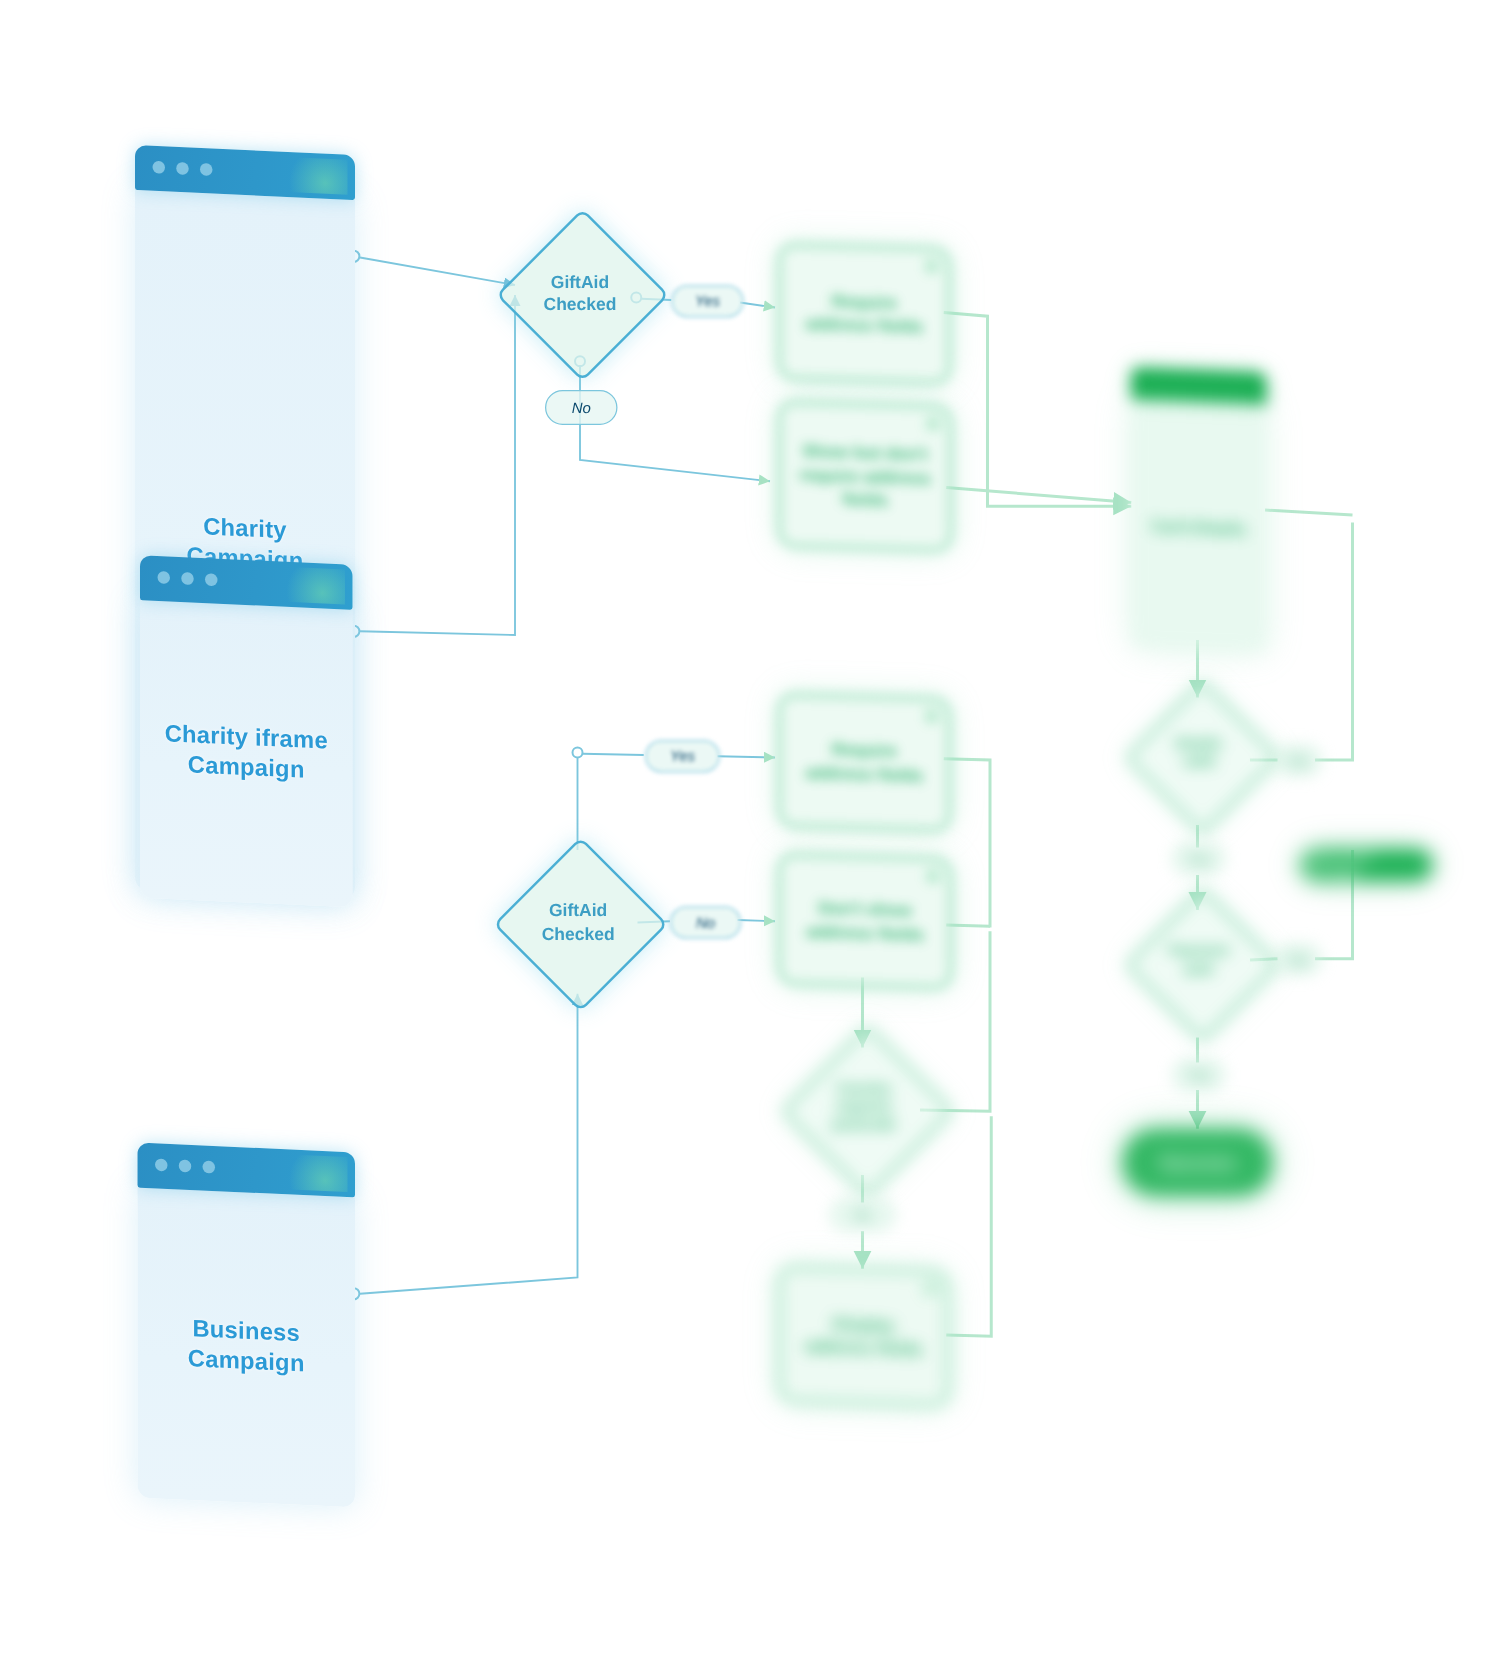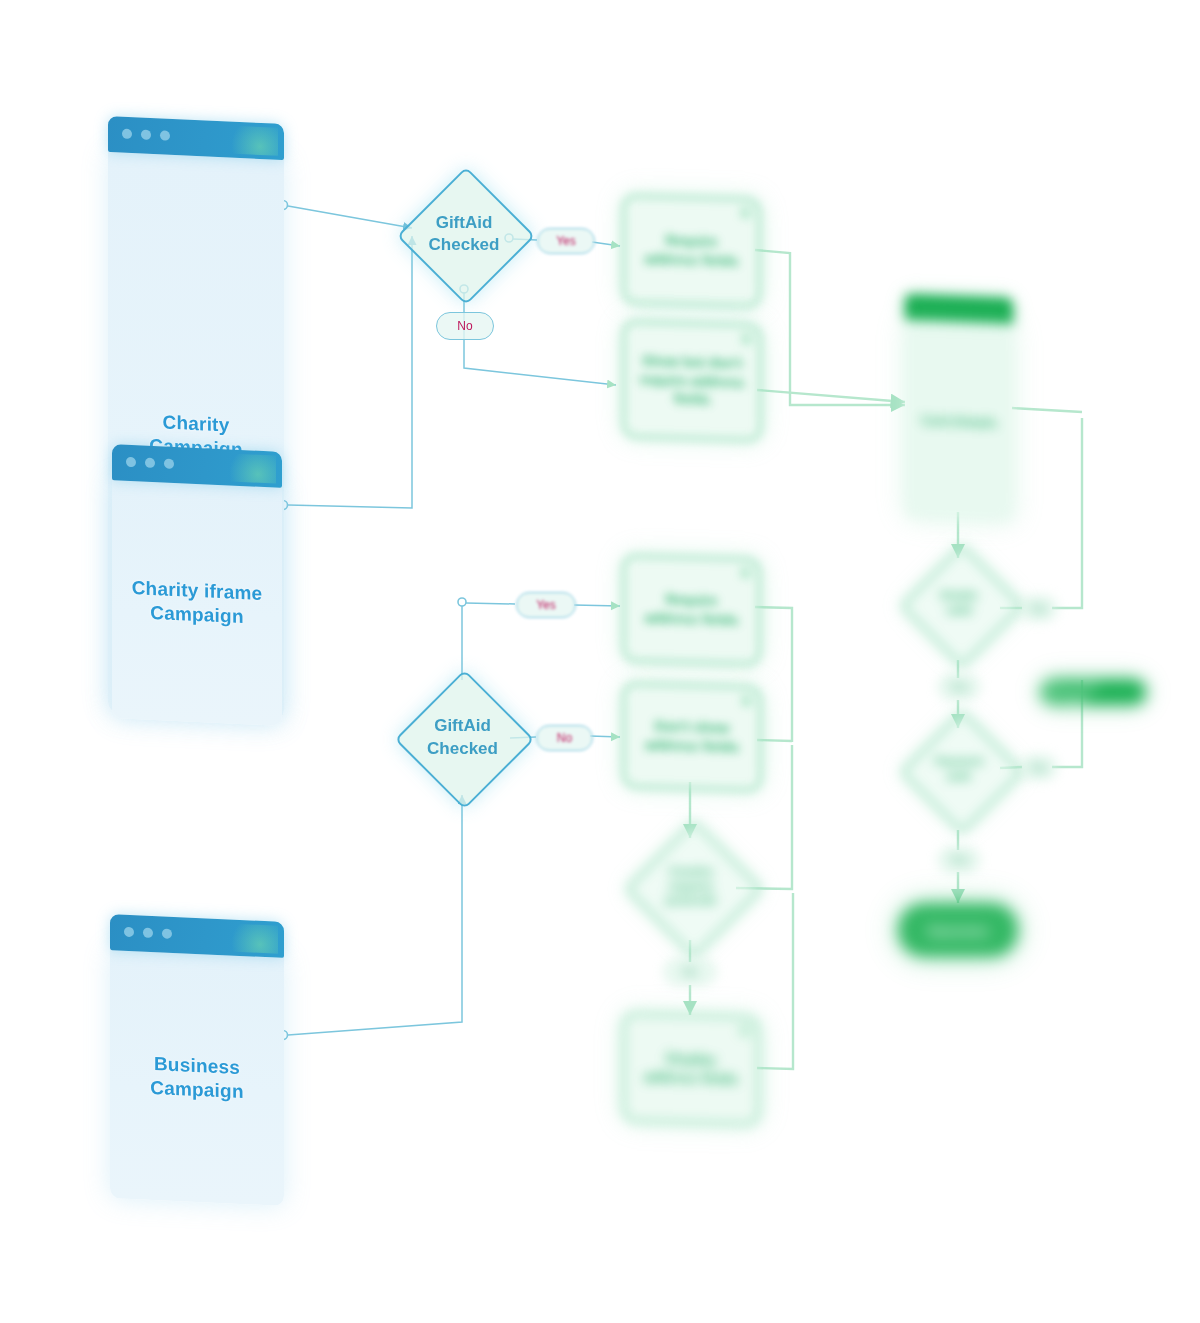"GiftAid" .dia .txt { font-size: 17px -> 14px }
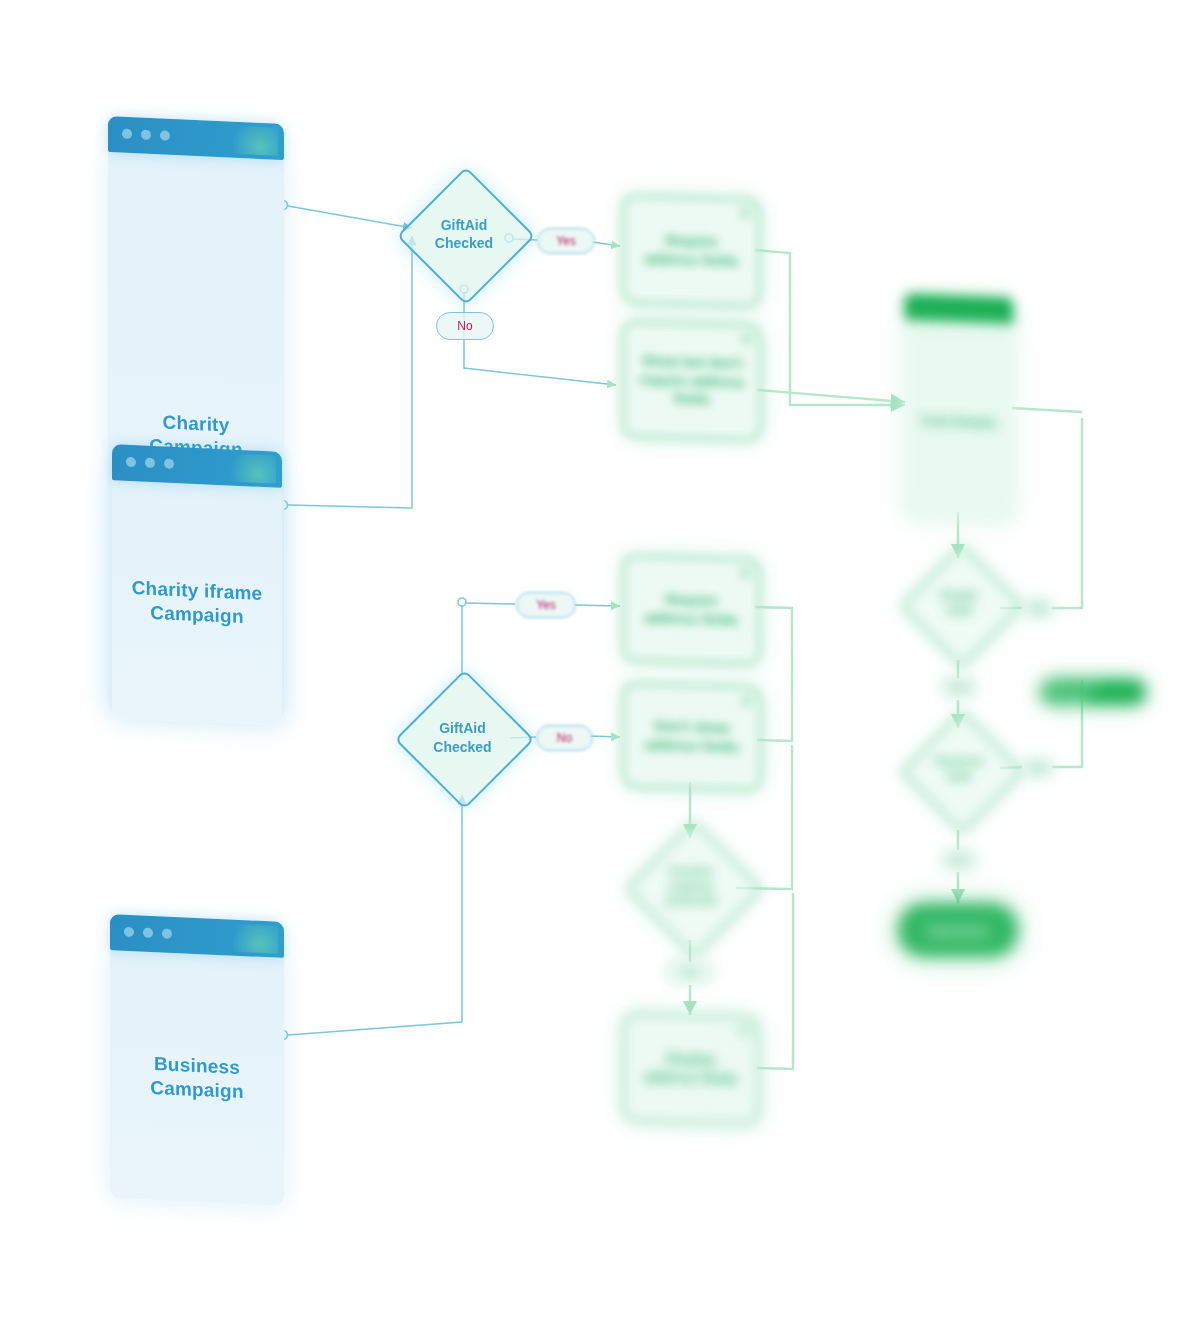"No" .pill.blue { color: #be185d -> #0c4a6e; font-style: none -> italic }
